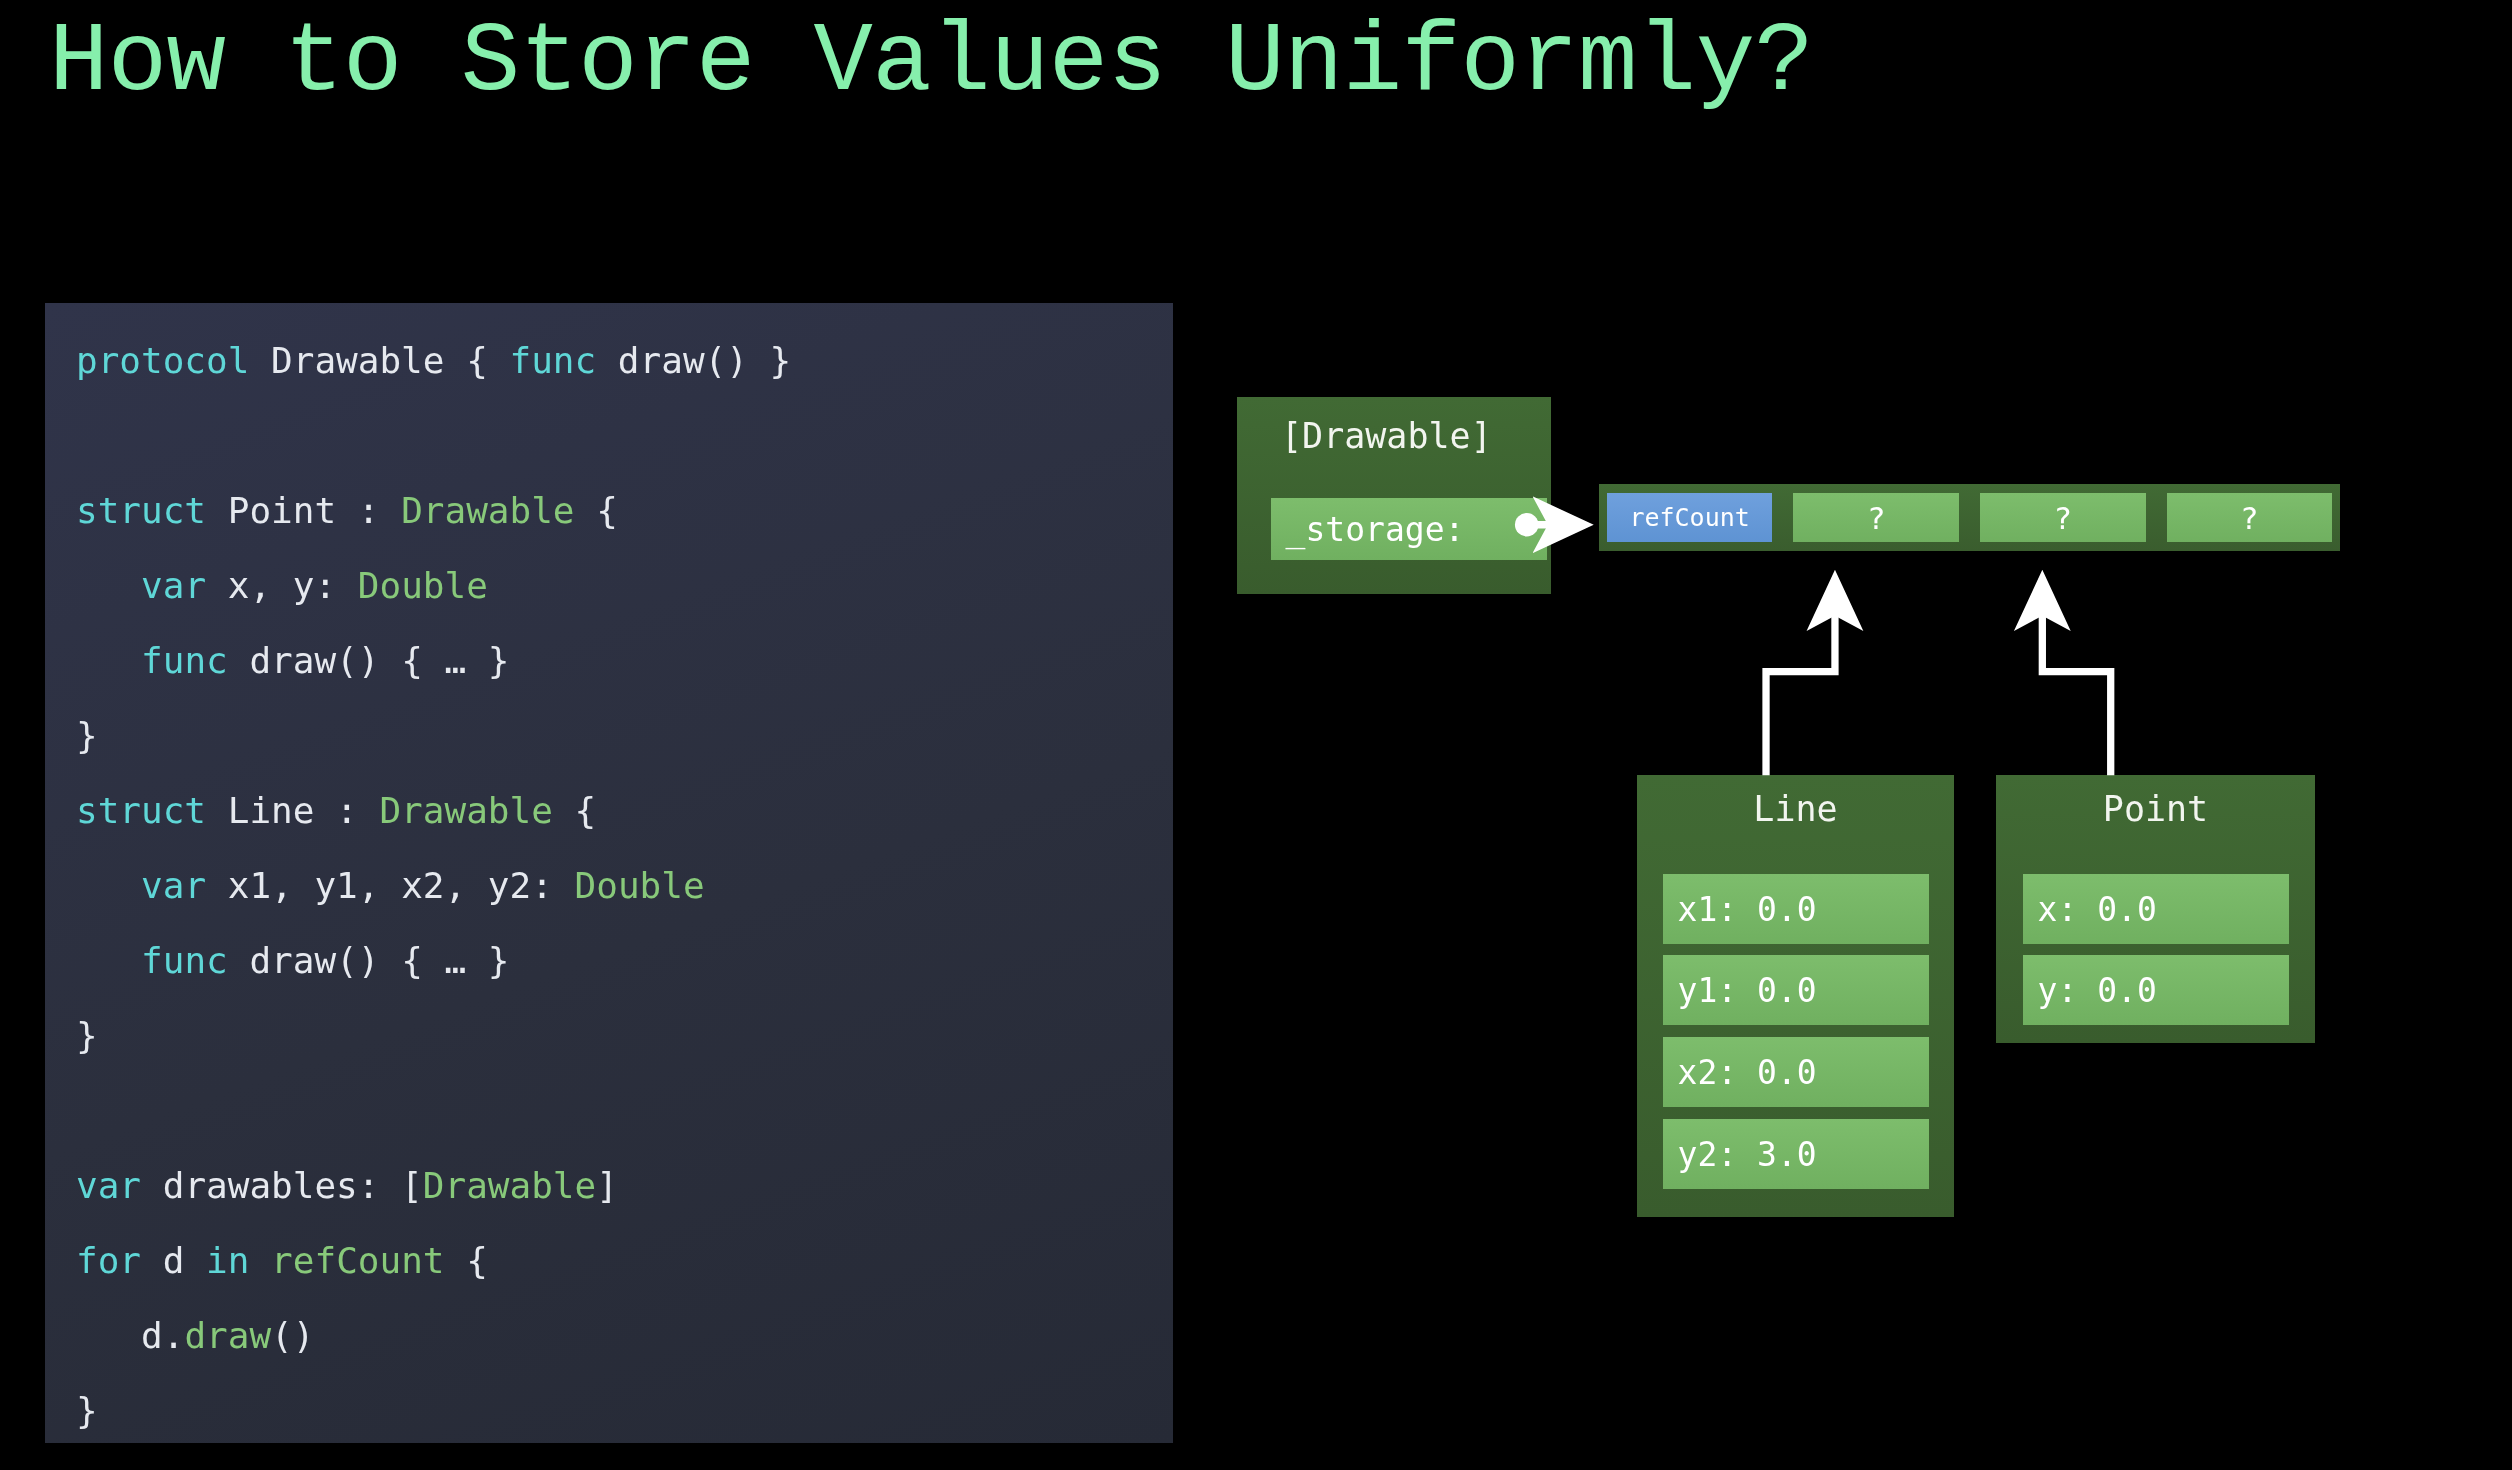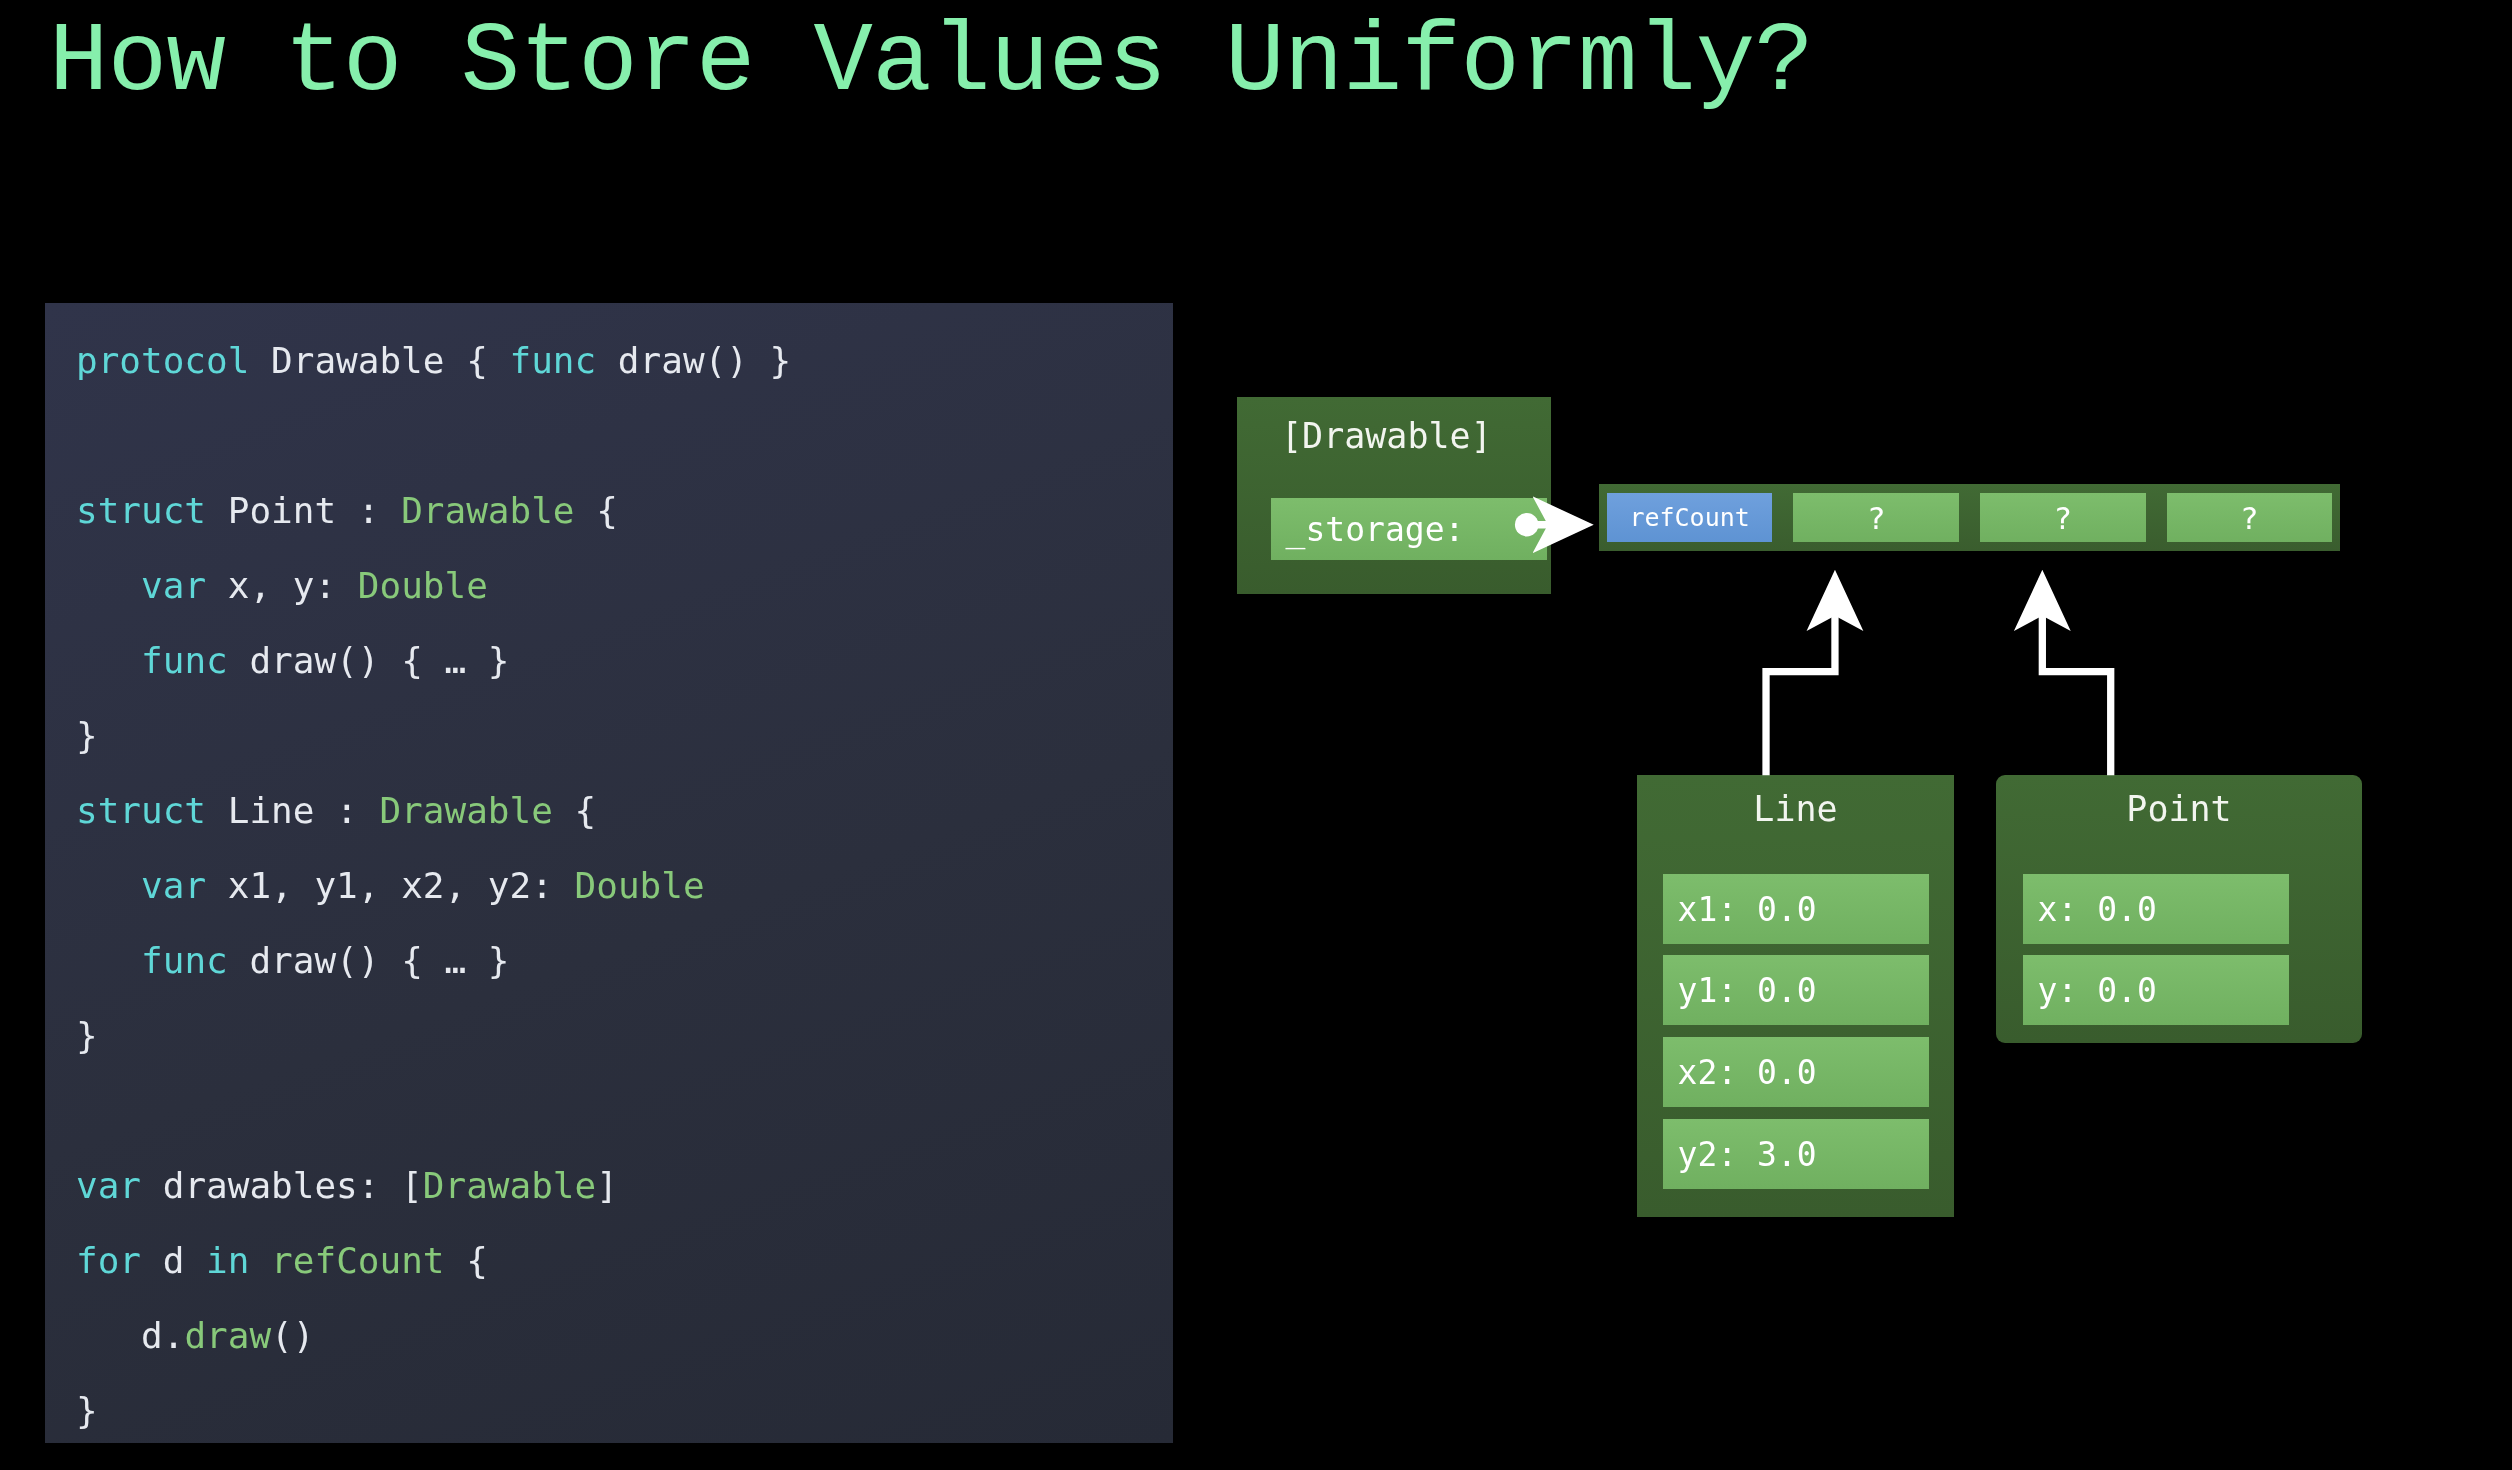"Point" #point-box { border-radius: 9px -> none; width: 366px -> 319px }
